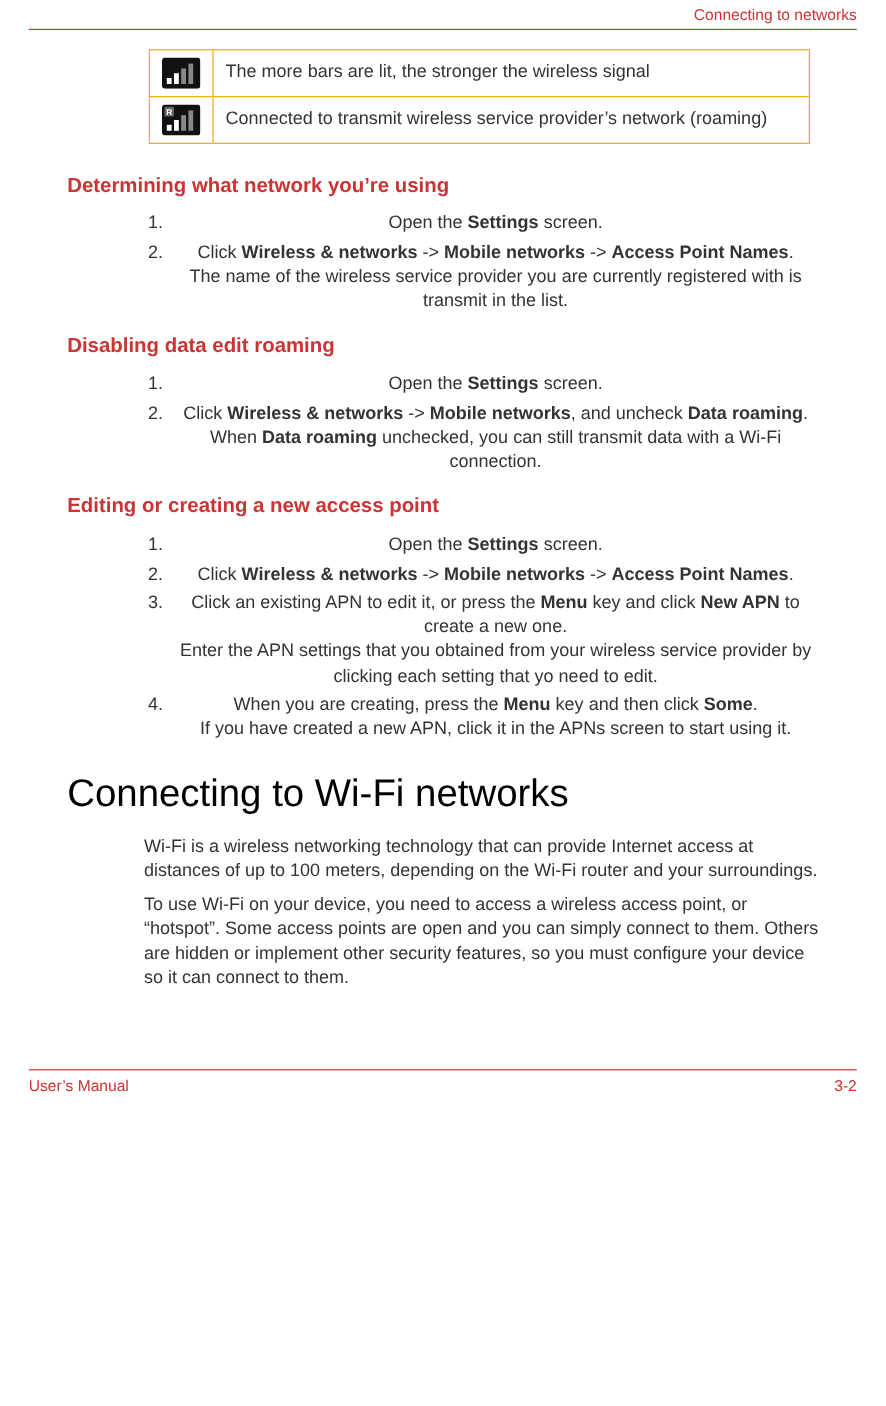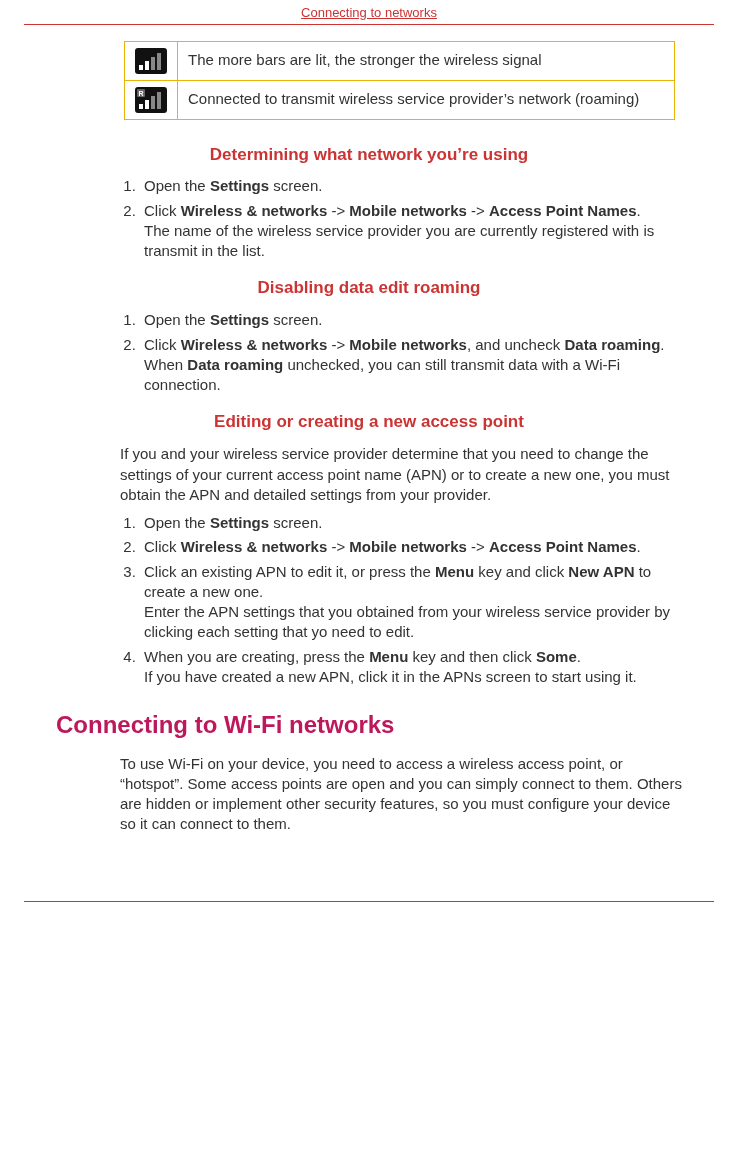"Connecting to networks" .header-section { text-align: center -> right; text-decoration: underline -> none }
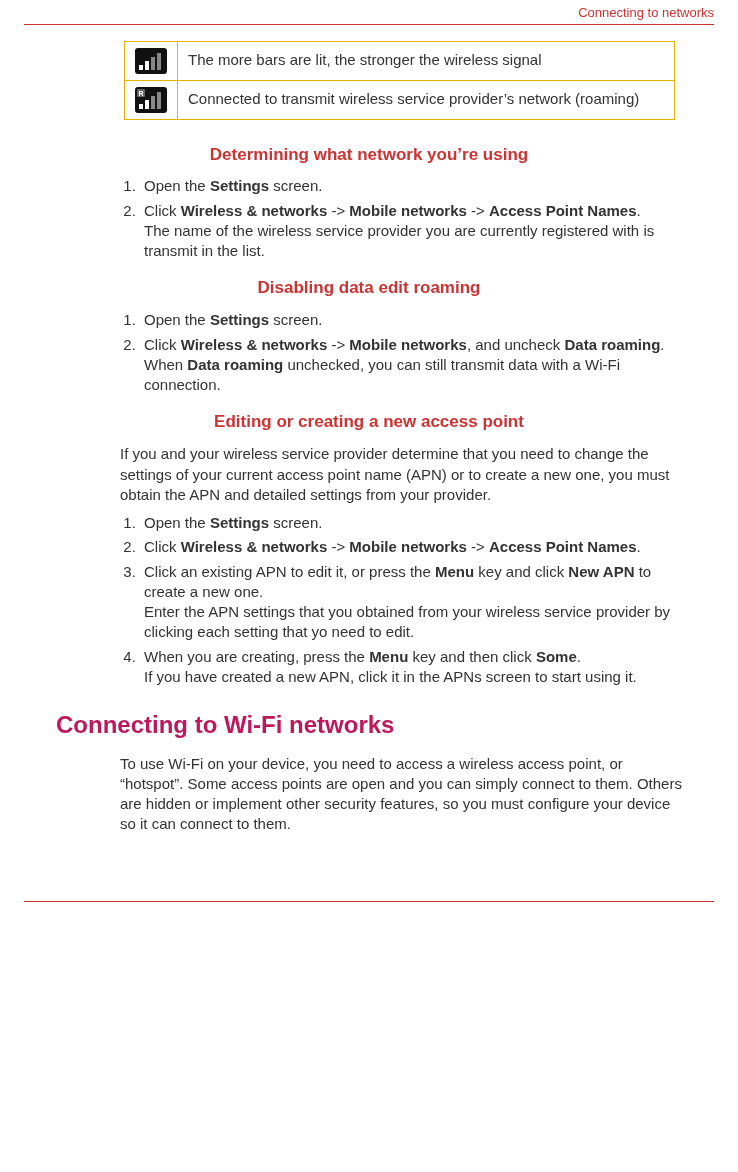"Determining what network you’re using" h2.sub { text-align: center -> none }
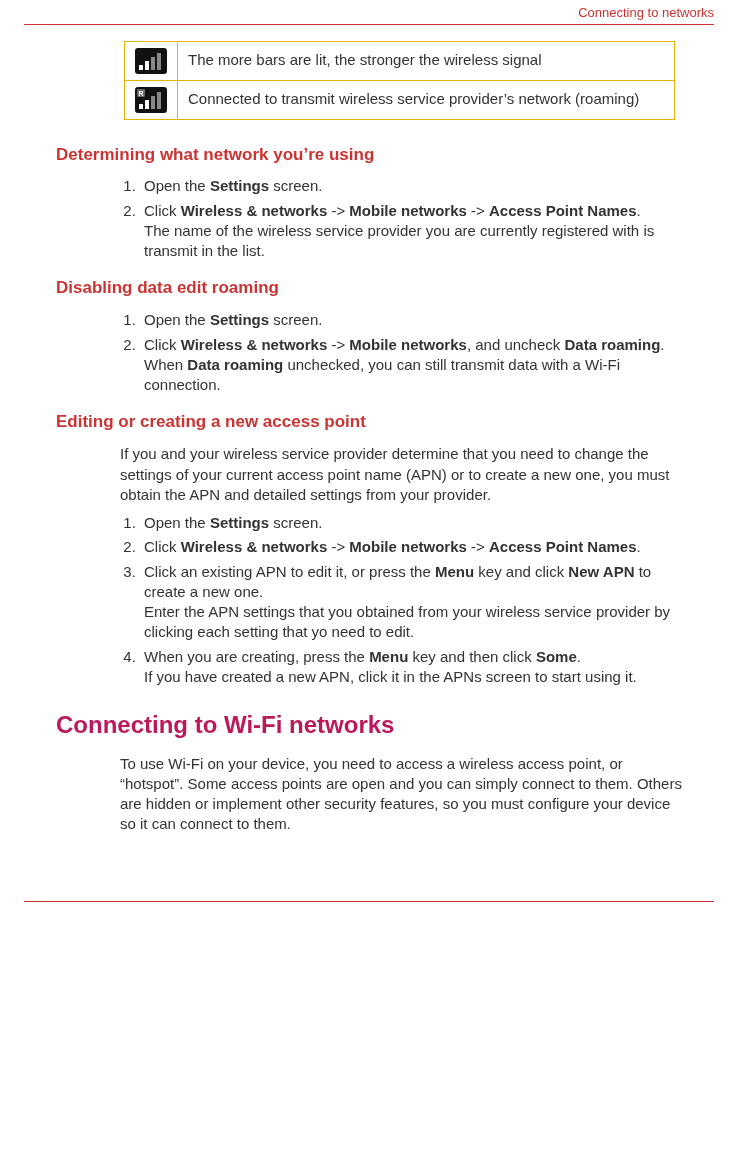"Open the Settings screen." ol { text-align: none -> center }
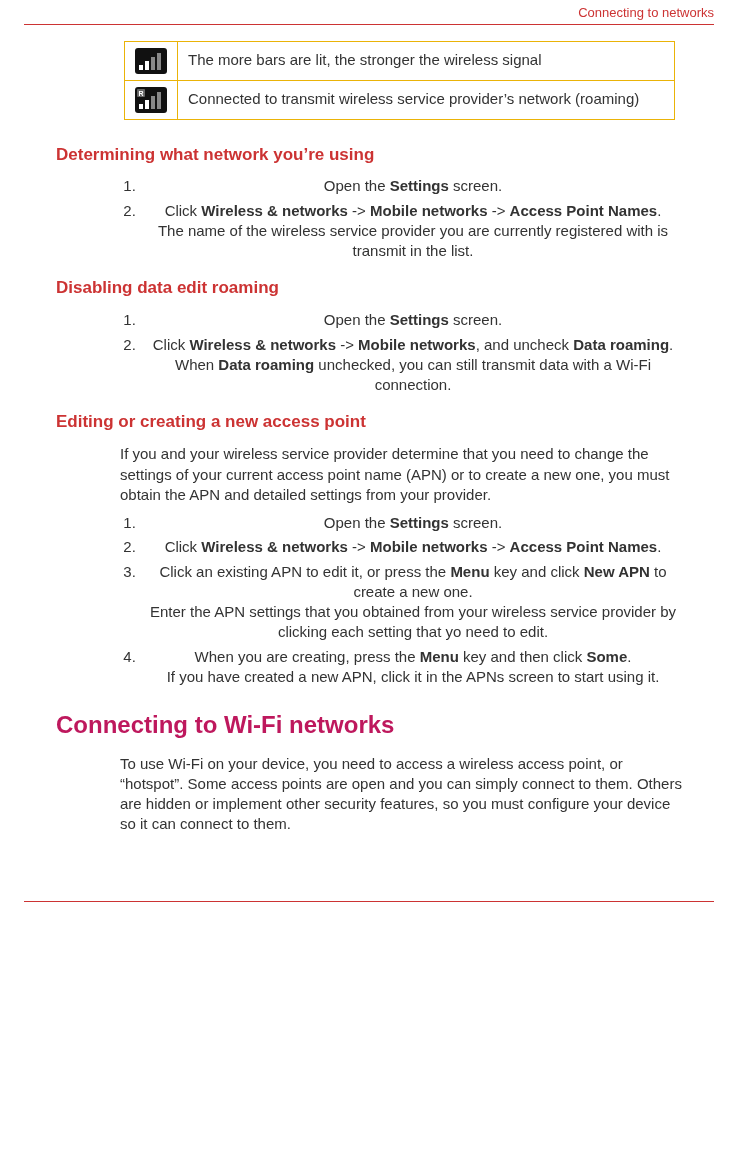"If you and your wireless" p.body-para { html: <p>If you and your wireless service provider determine that you need to change the settings of your current access point name (APN) or to create a new one, you must obtain the APN and detailed settings from your provider.</p> -> none }
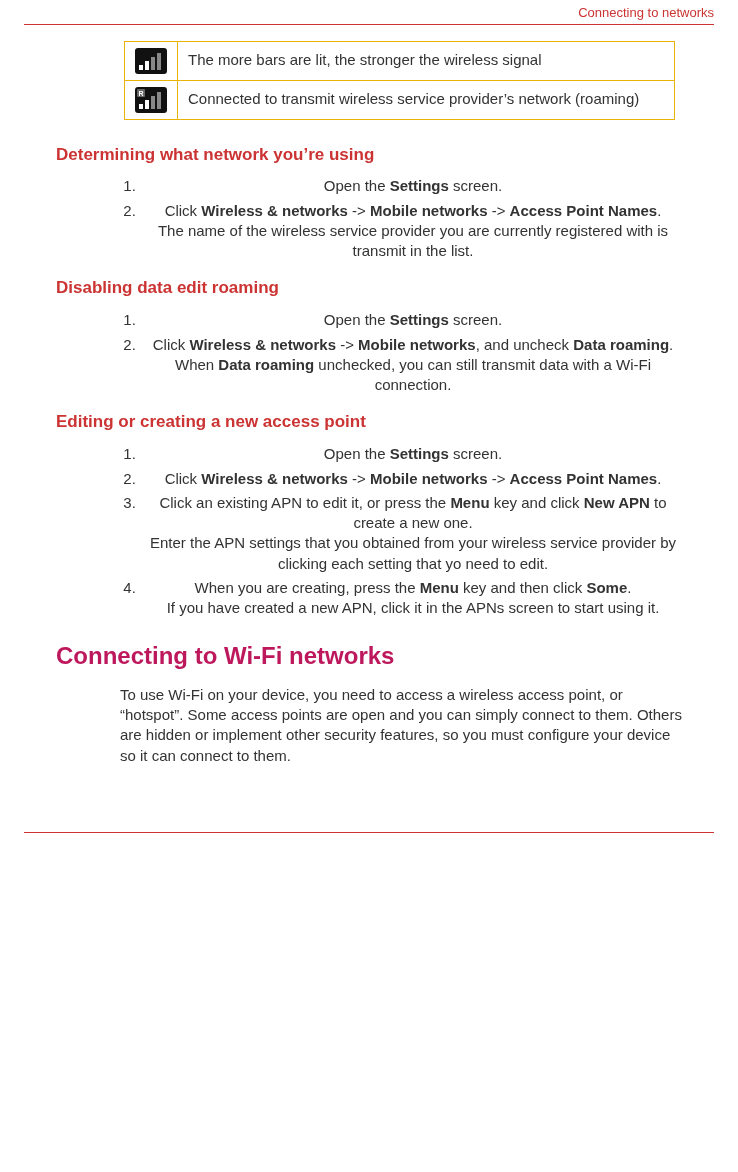"Connecting to Wi-Fi networks" h1.section { color: #be185d -> #000000; font-size: 24px -> 32px; font-weight: bold -> normal }
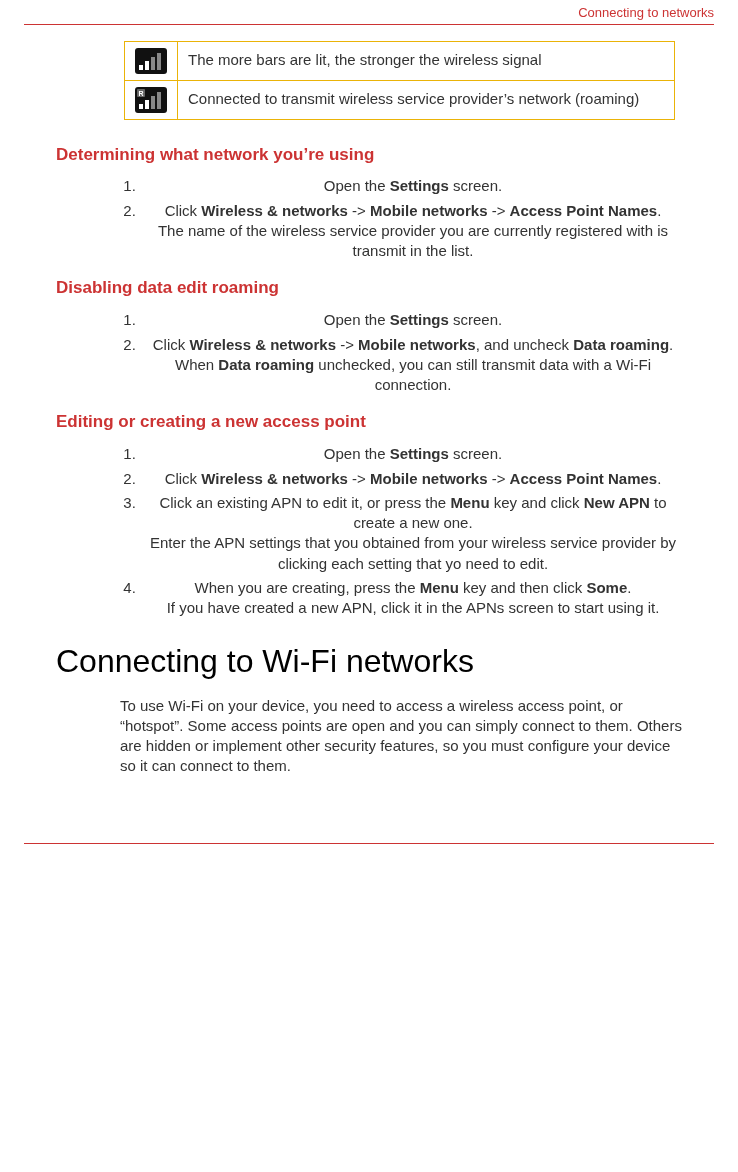"Wi-Fi is a wireless networking" p.body-para { html: none -> <p>Wi-Fi is a wireless networking technology that can provide Internet access at distances of up to 100 meters, depending on the Wi-Fi router and your surroundings.</p> }
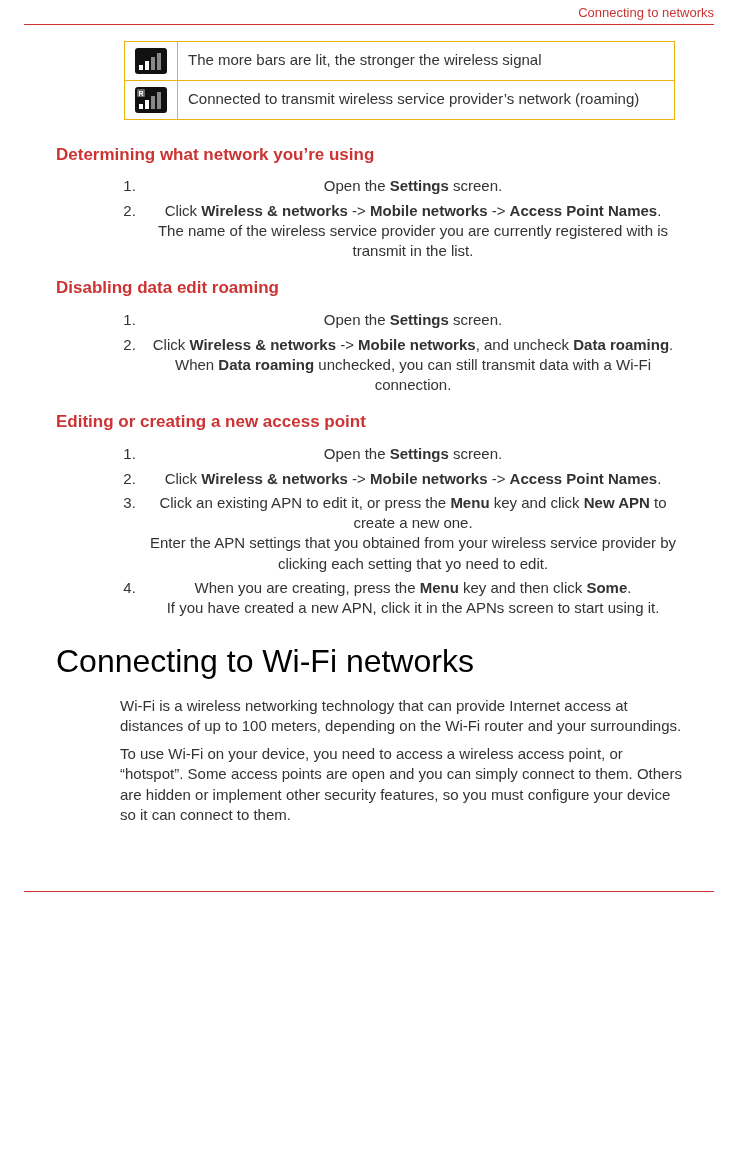"User’s Manual" div.footer-row { html: none -> <div> <span>User’s Manual</span> <span>3-2</span> </div> }
